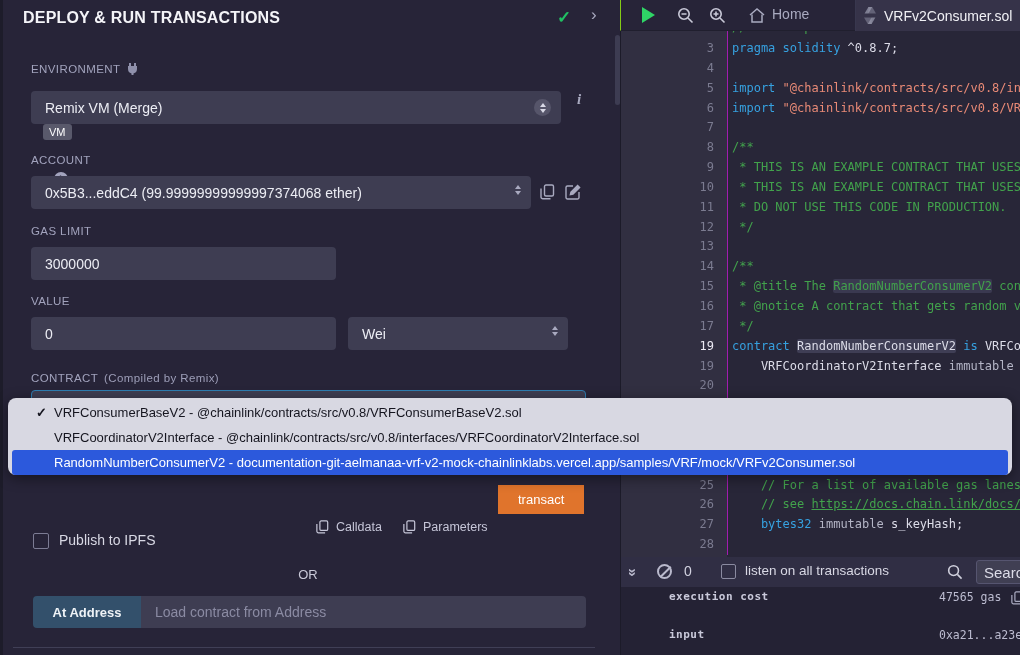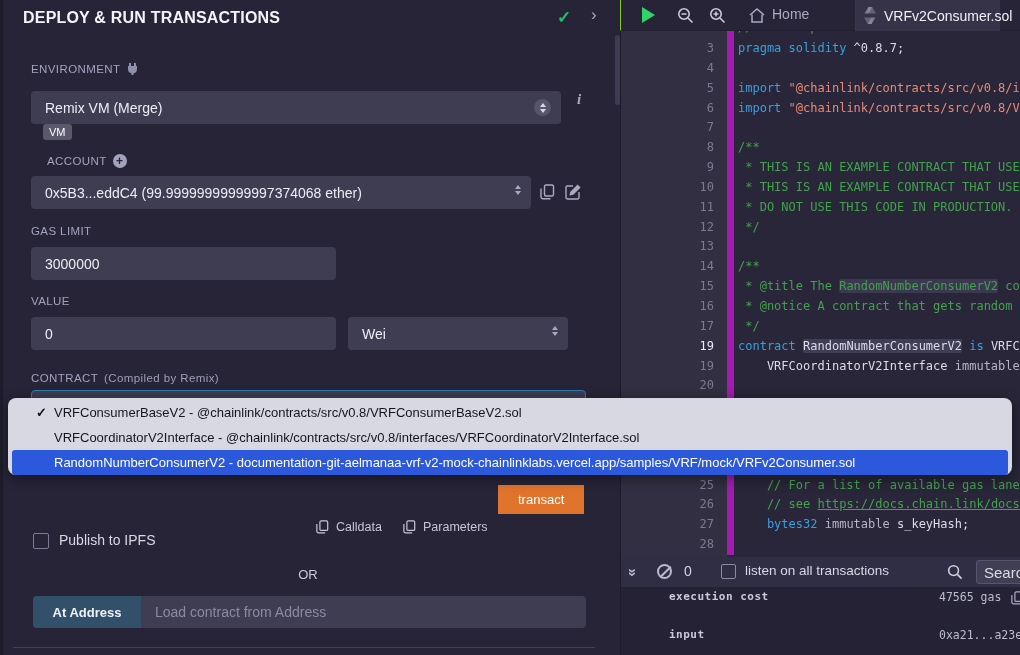"VRFv2Consumer.sol" .tab-active { width: 144px -> 165px }
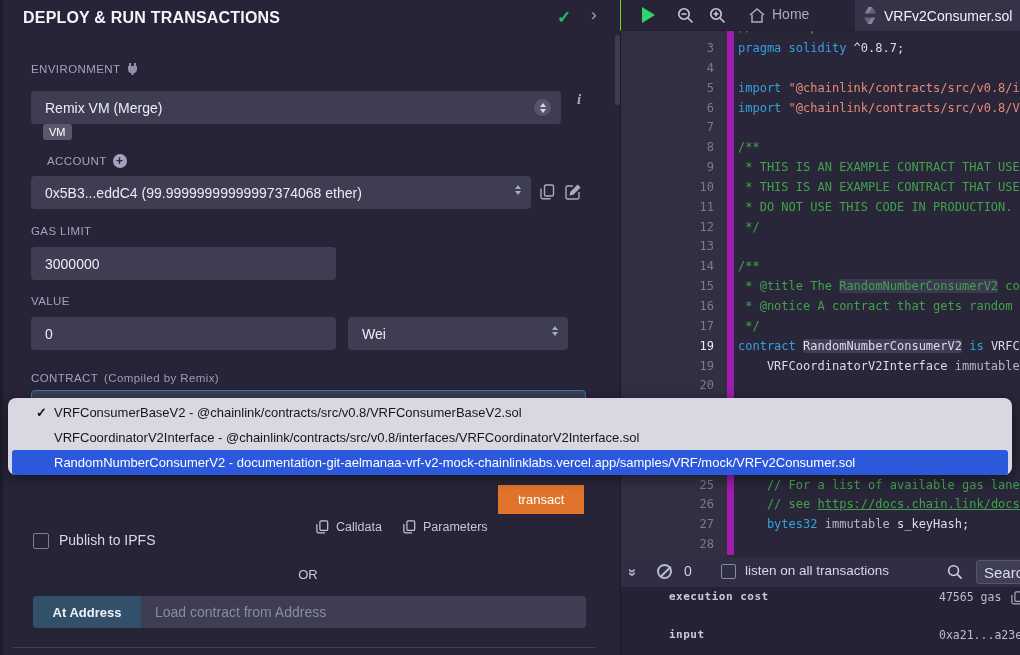"pragma solidity ^0.8.7;" .code-row .code-text { border-left: 7px solid #a21caf -> 1px solid #a21caf }
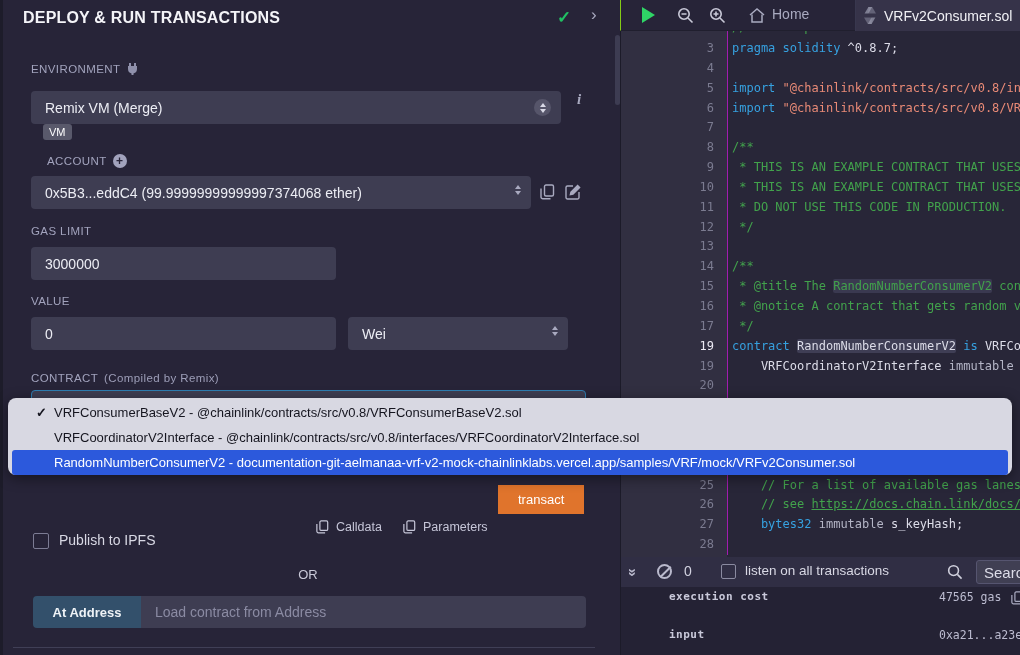"ACCOUNT" div.abs { flex-direction: none -> column; left: 44px -> 28px }
